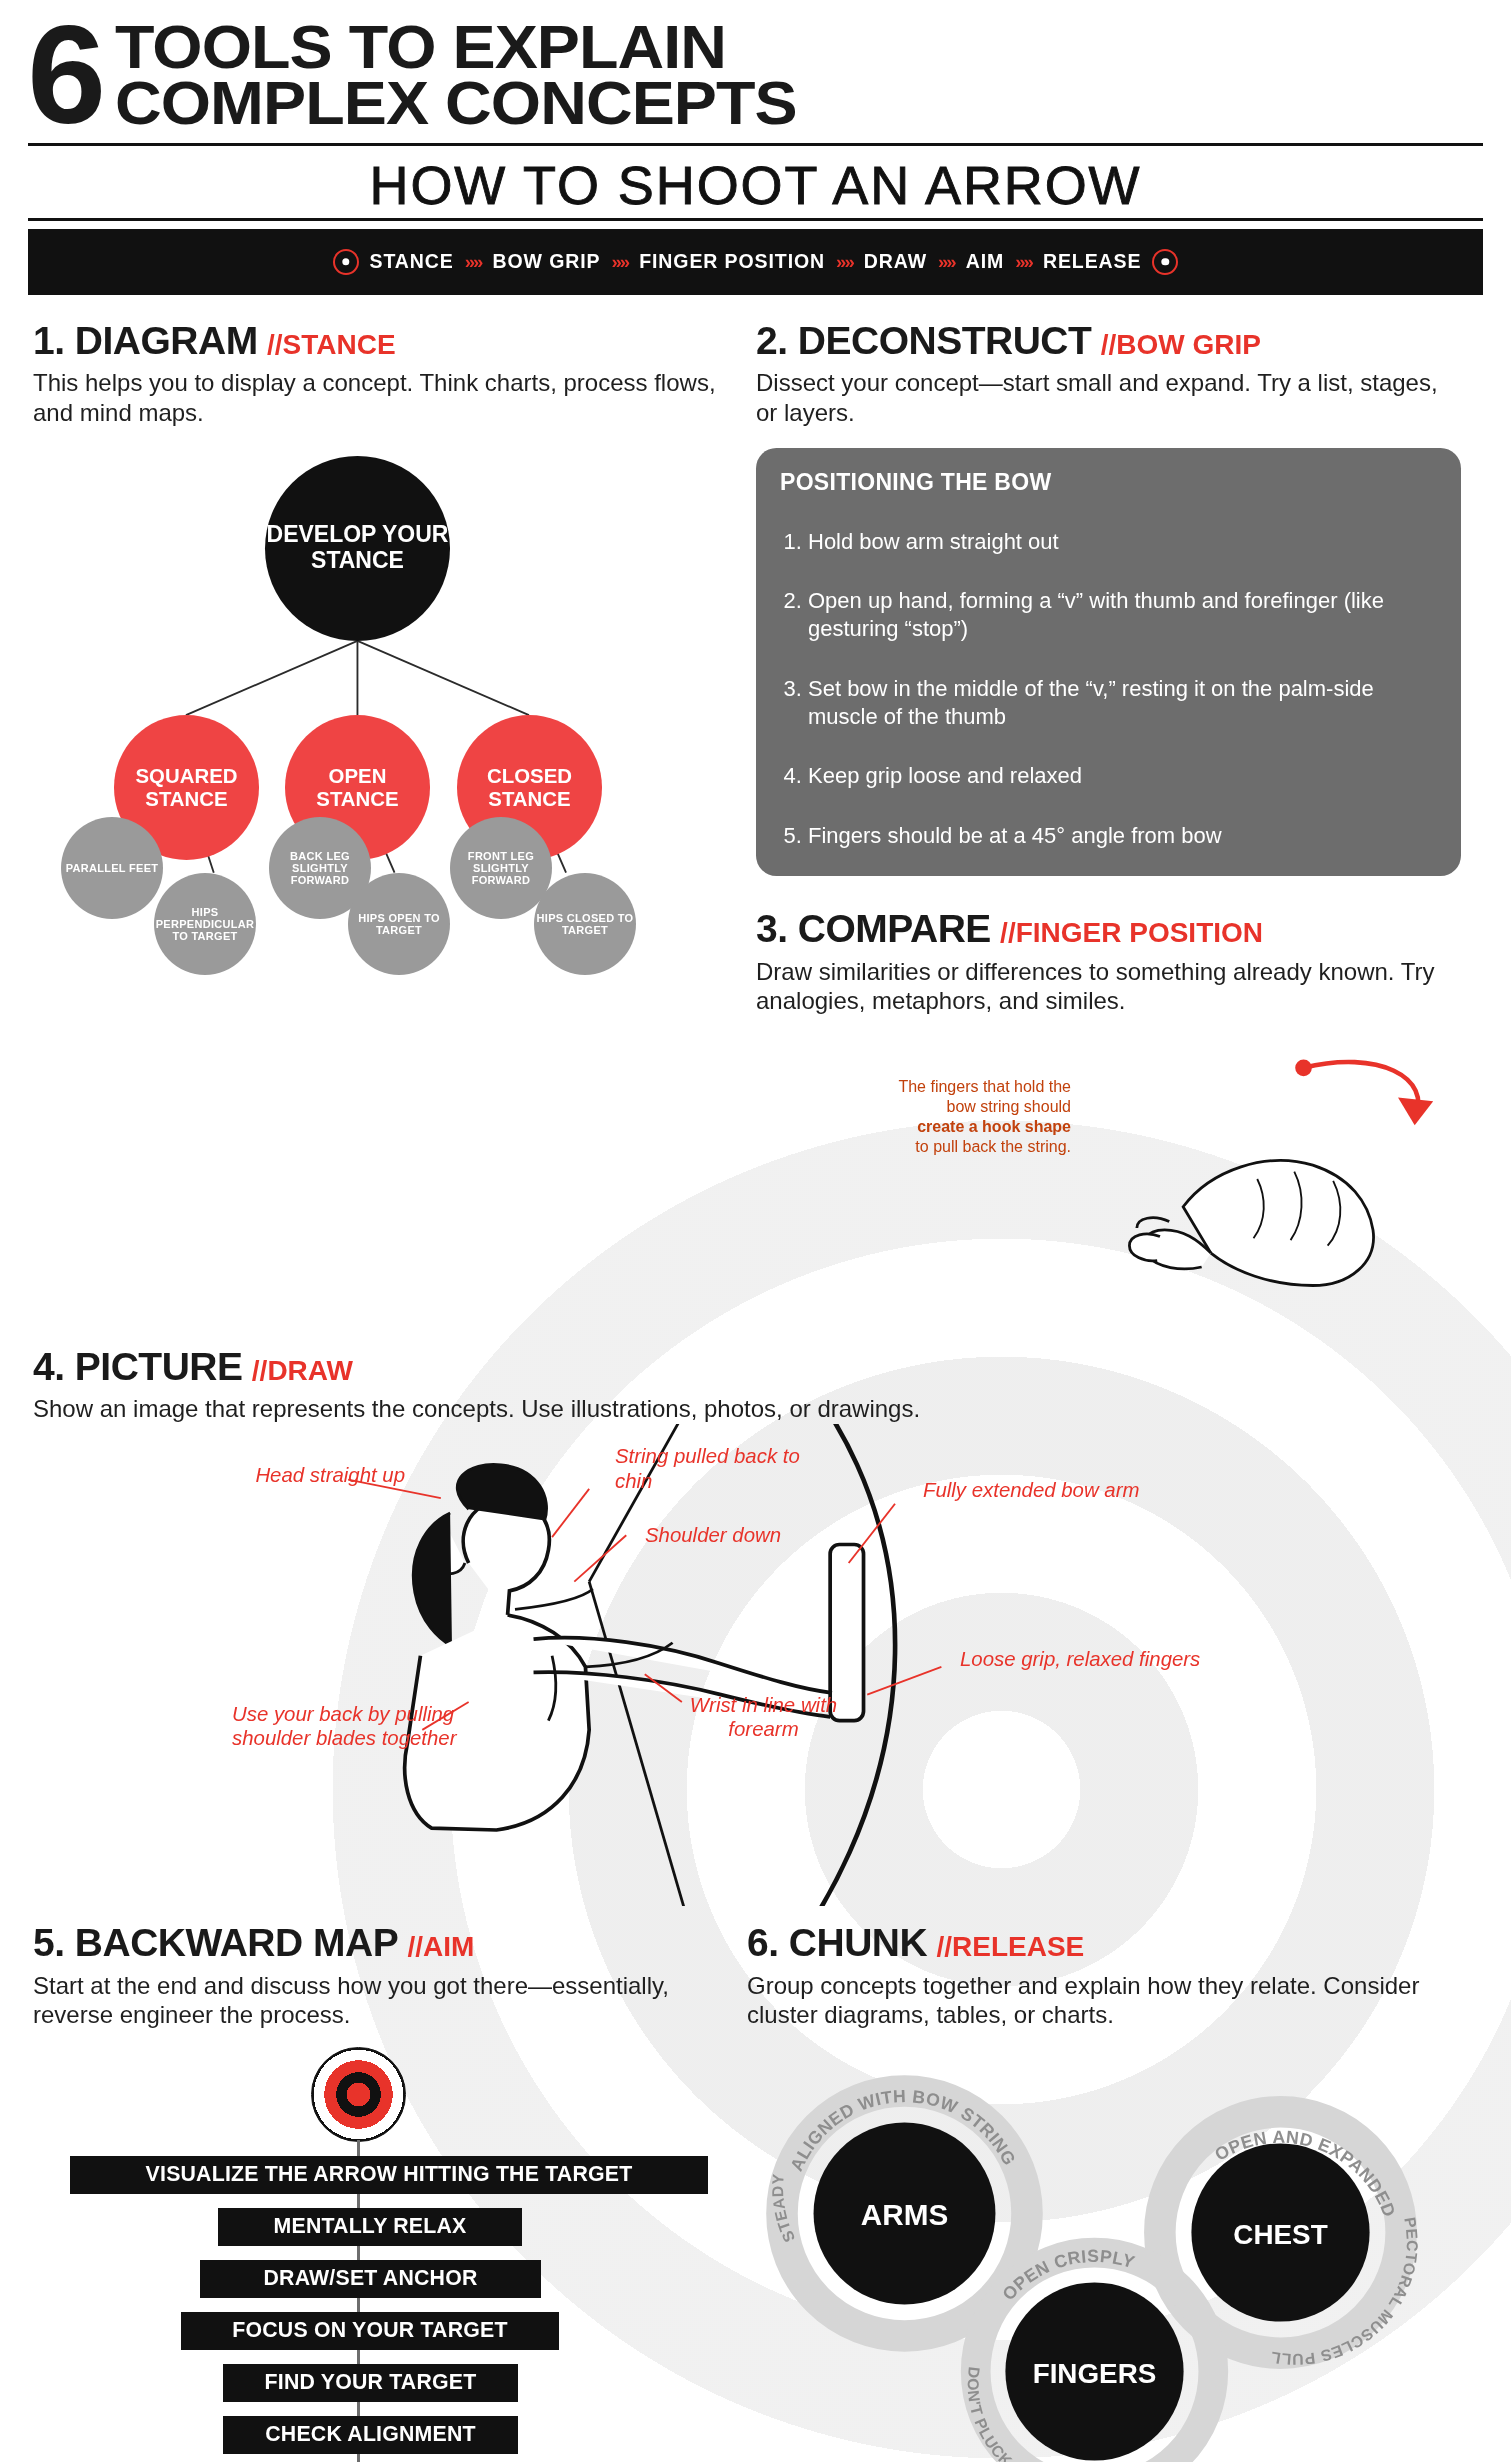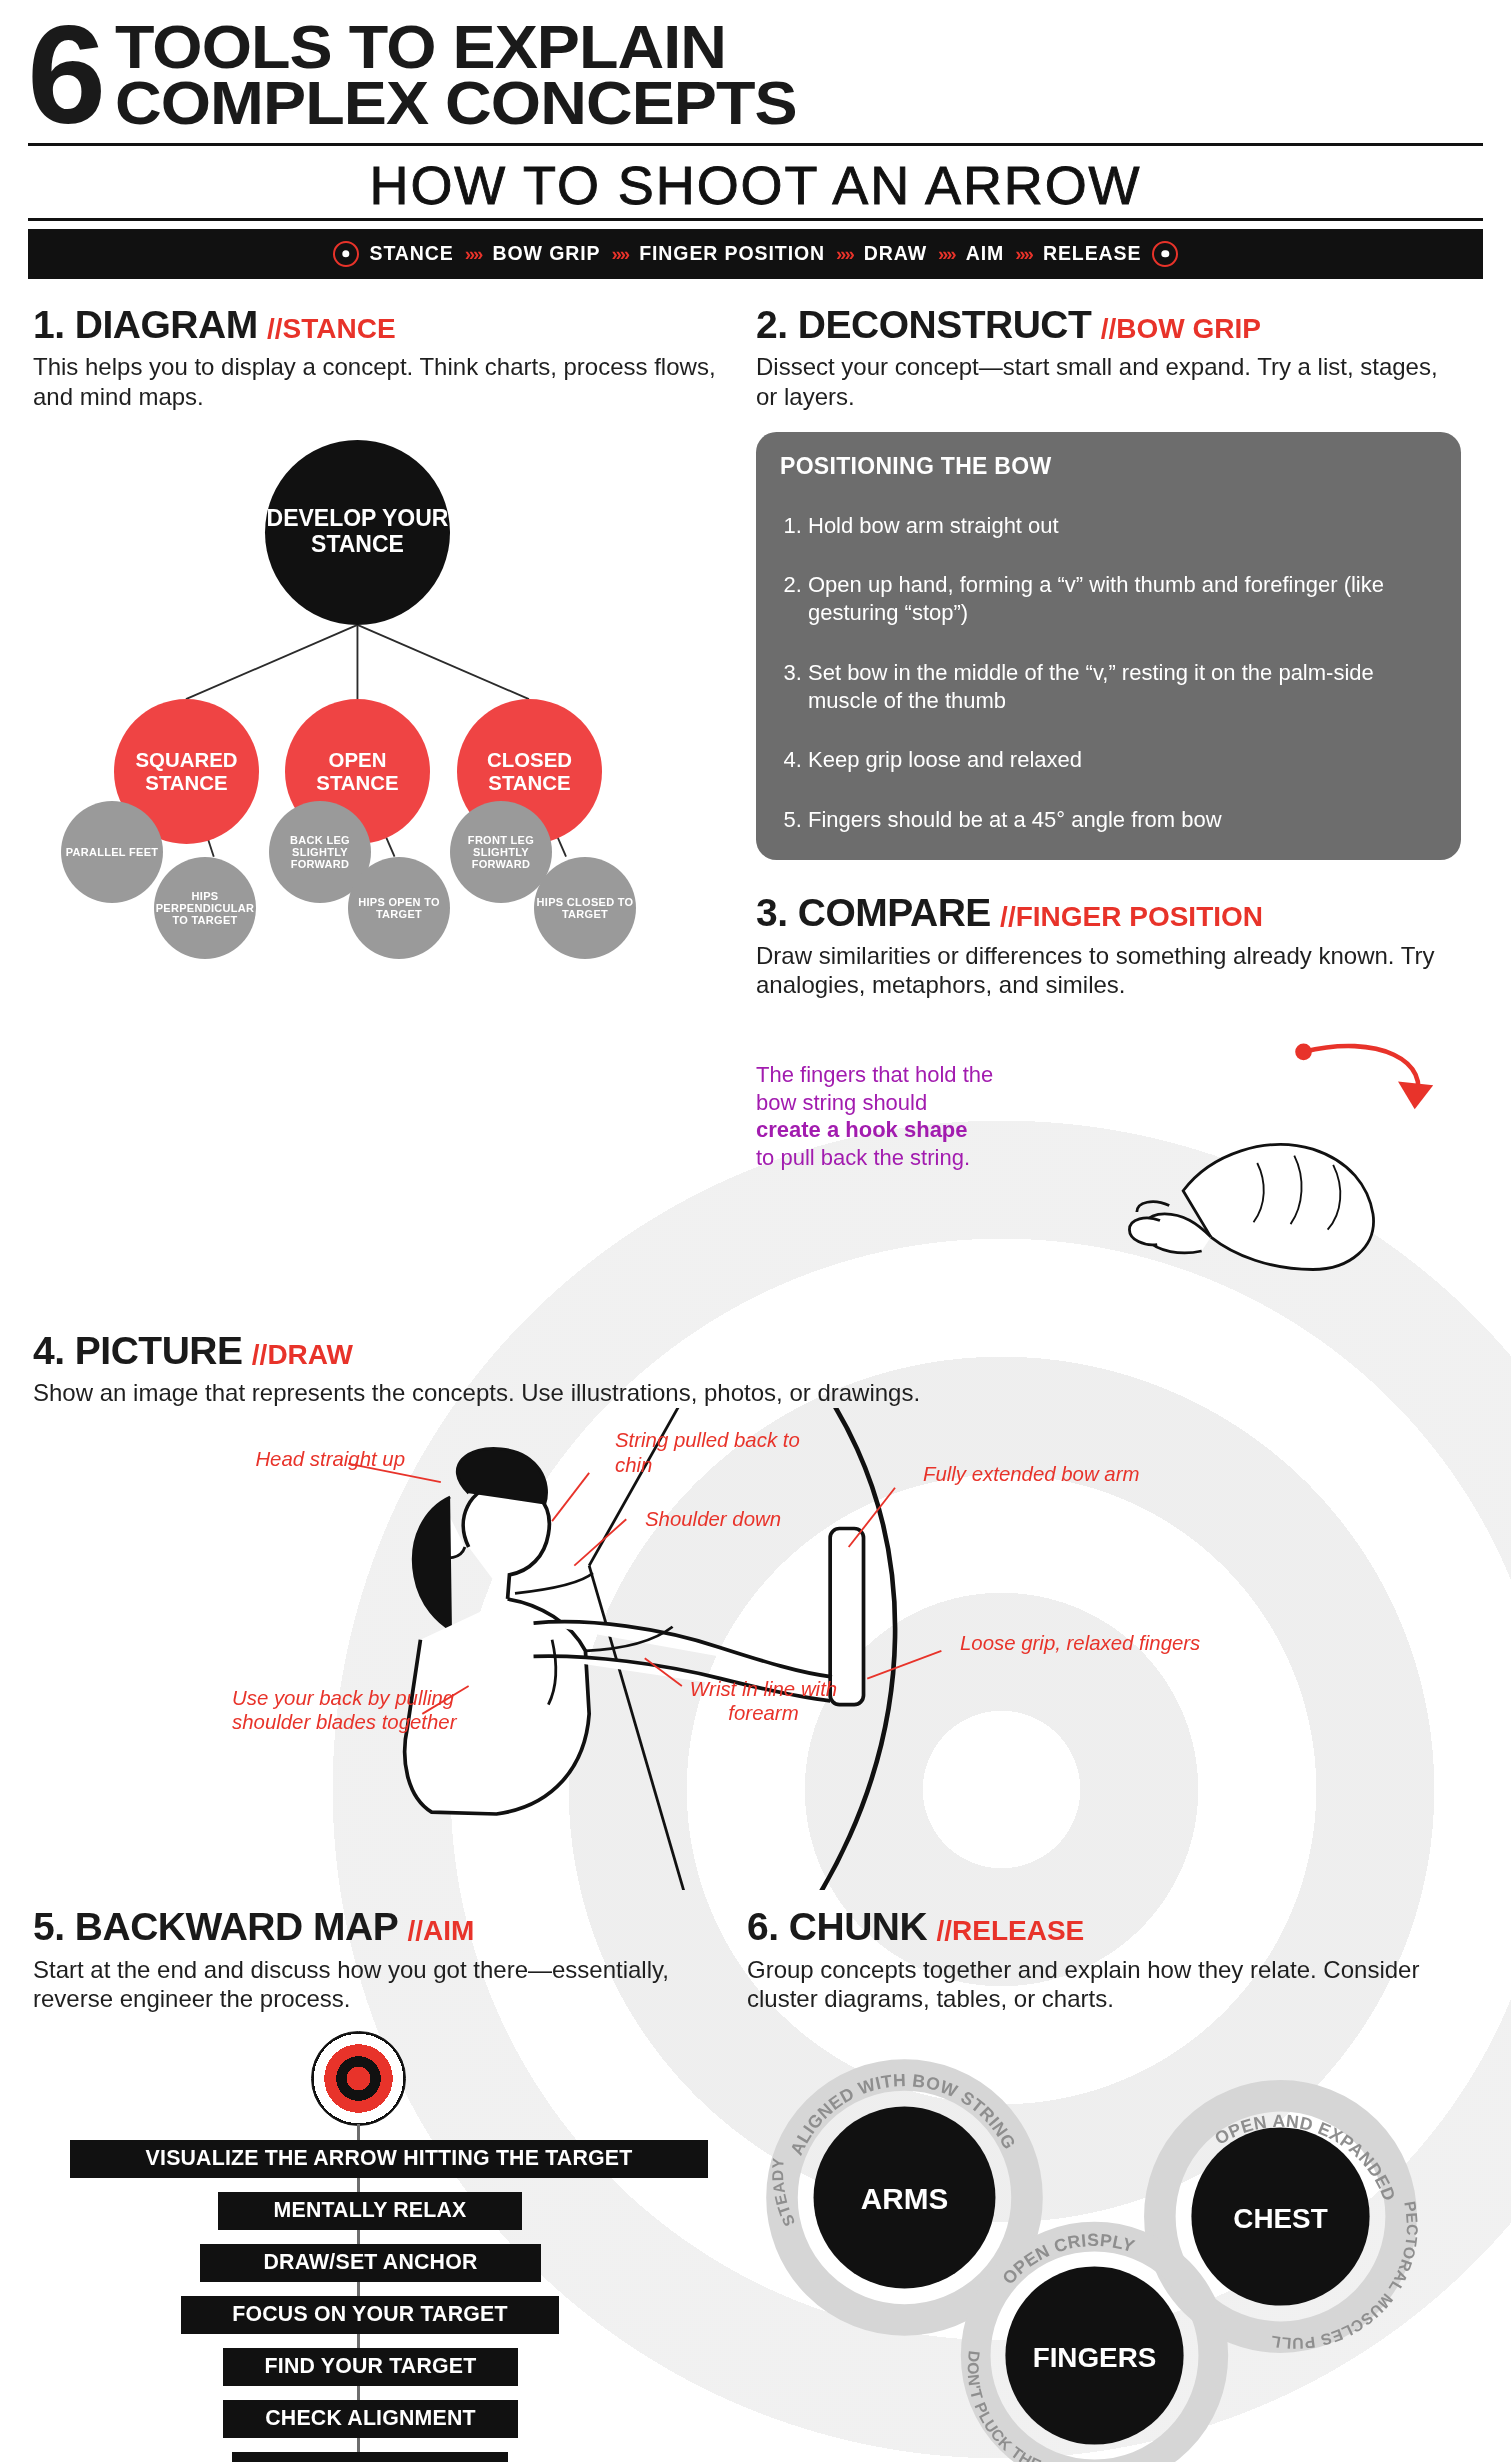"STANCE" .stepbar { padding: 12px 13px -> 20px 13px }
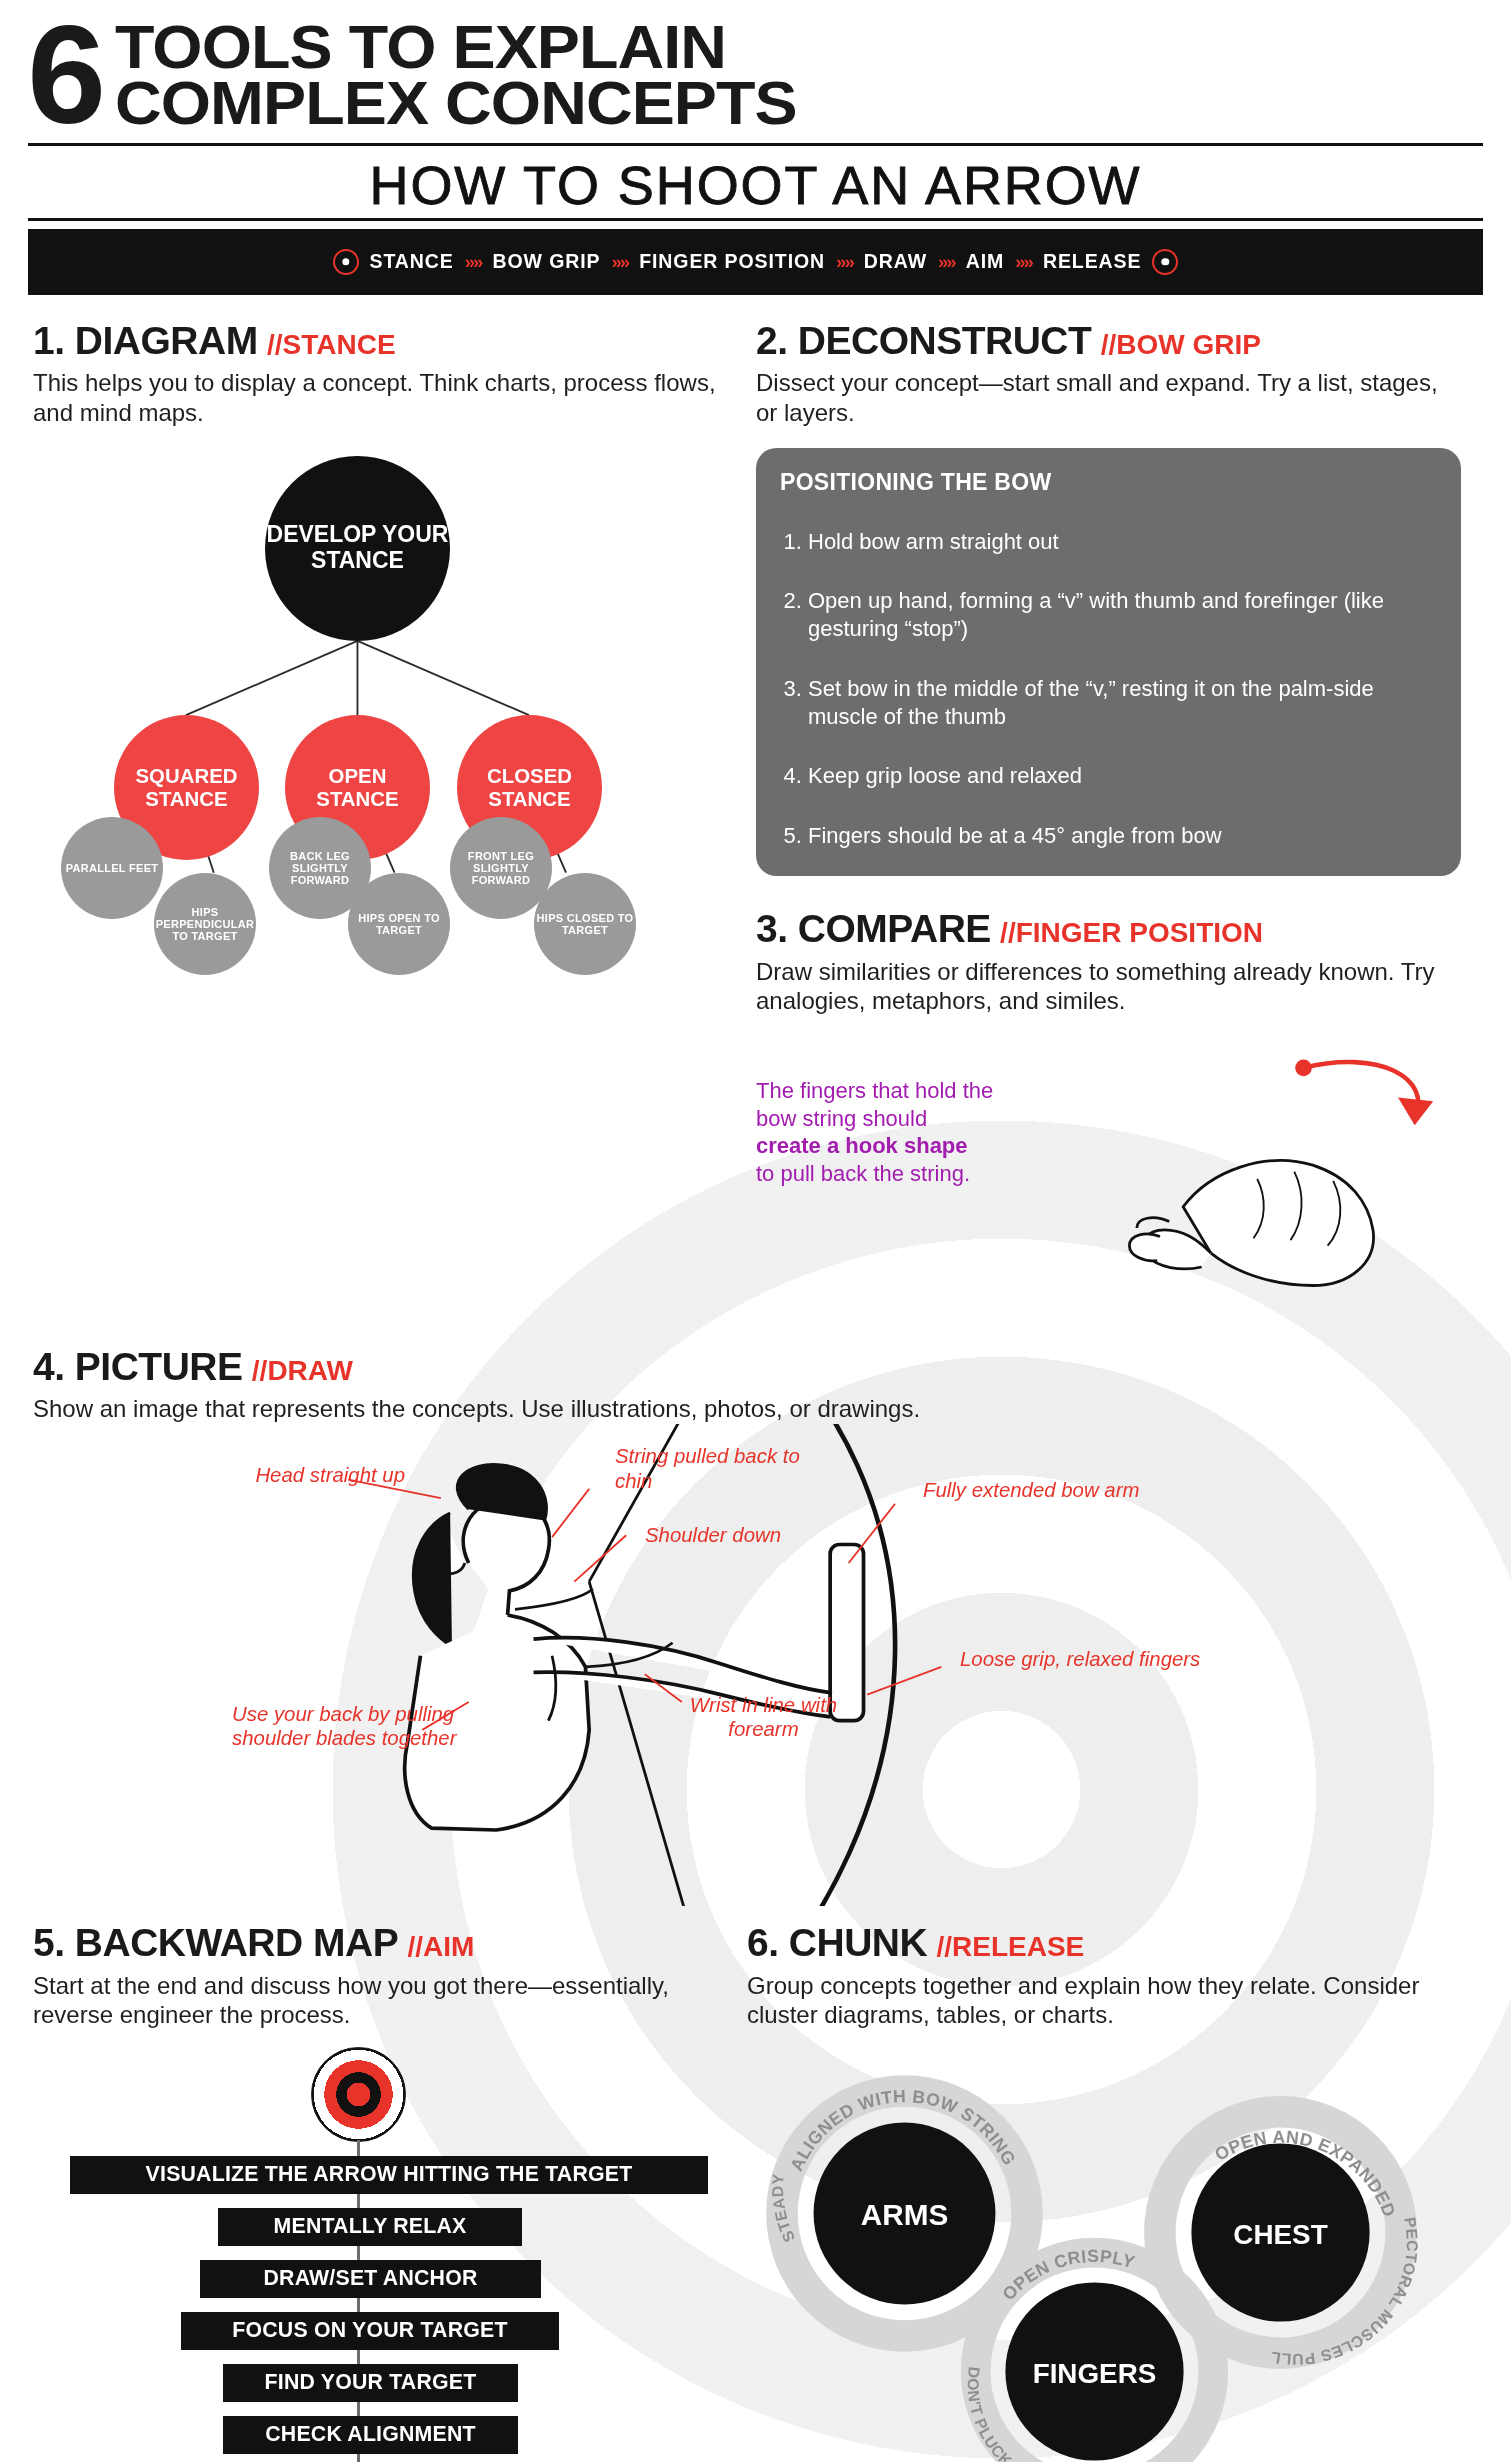"The fingers that hold the" .compare-txt { color: #a21caf -> #c2410c; font-size: 22px -> 16px; text-align: left -> right }
